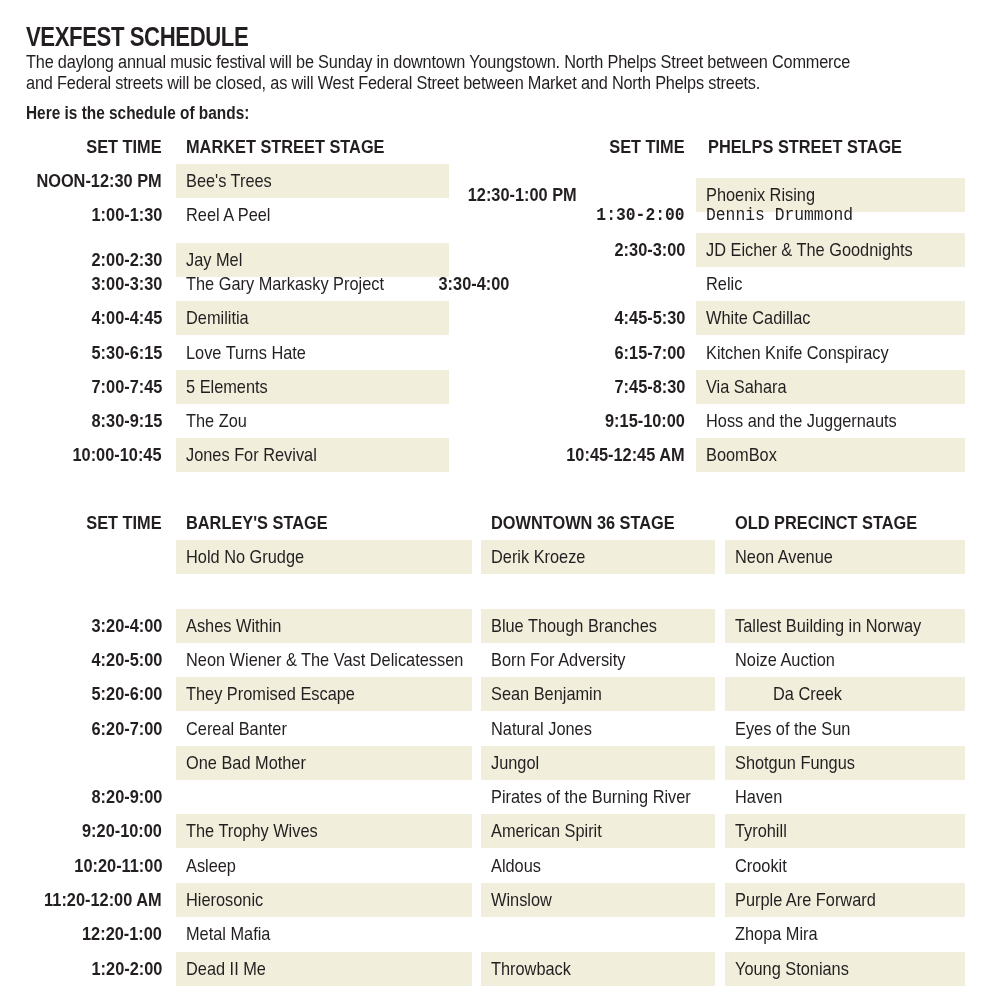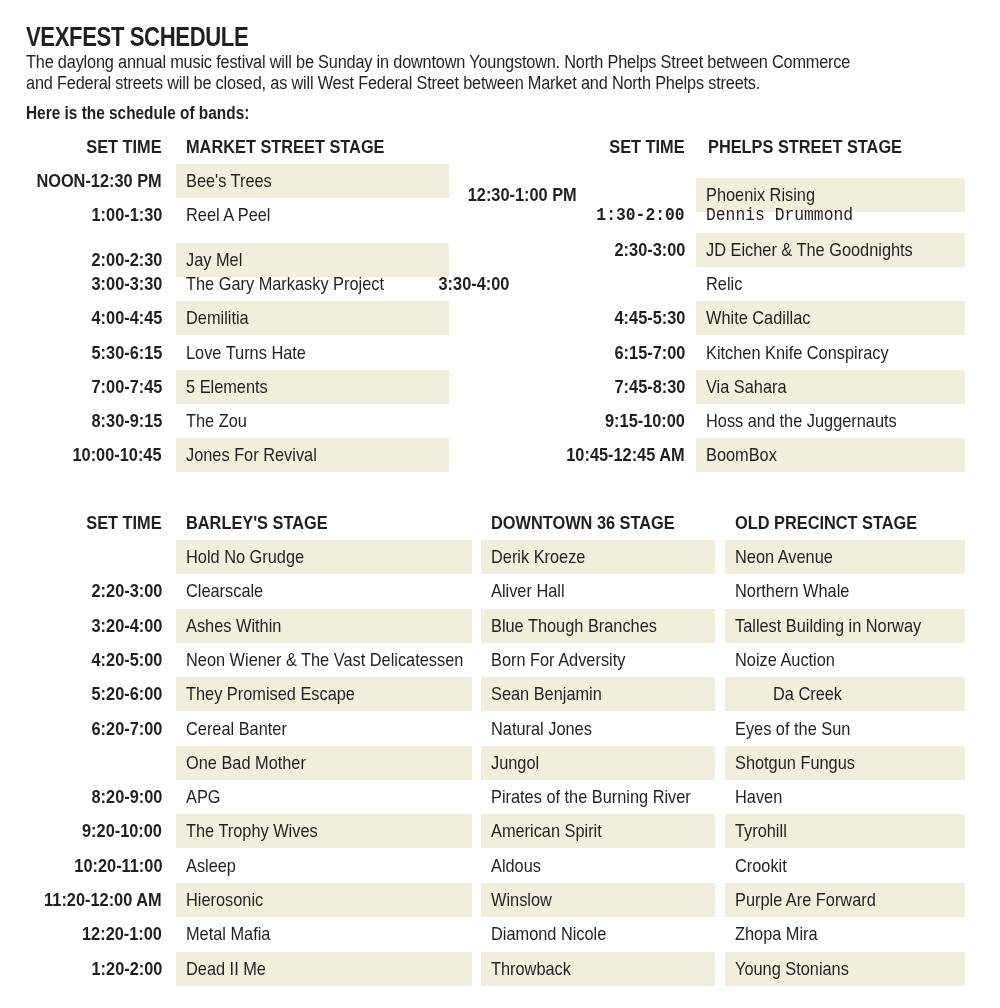"2:20-3:00" div.row { html: <div> <div>2:20-3:00</div> <div><span>Clearscale</span></div> <div><span>Aliver Hall</span></div> <div><span>Northern Whale</span></div> </div> -> none }
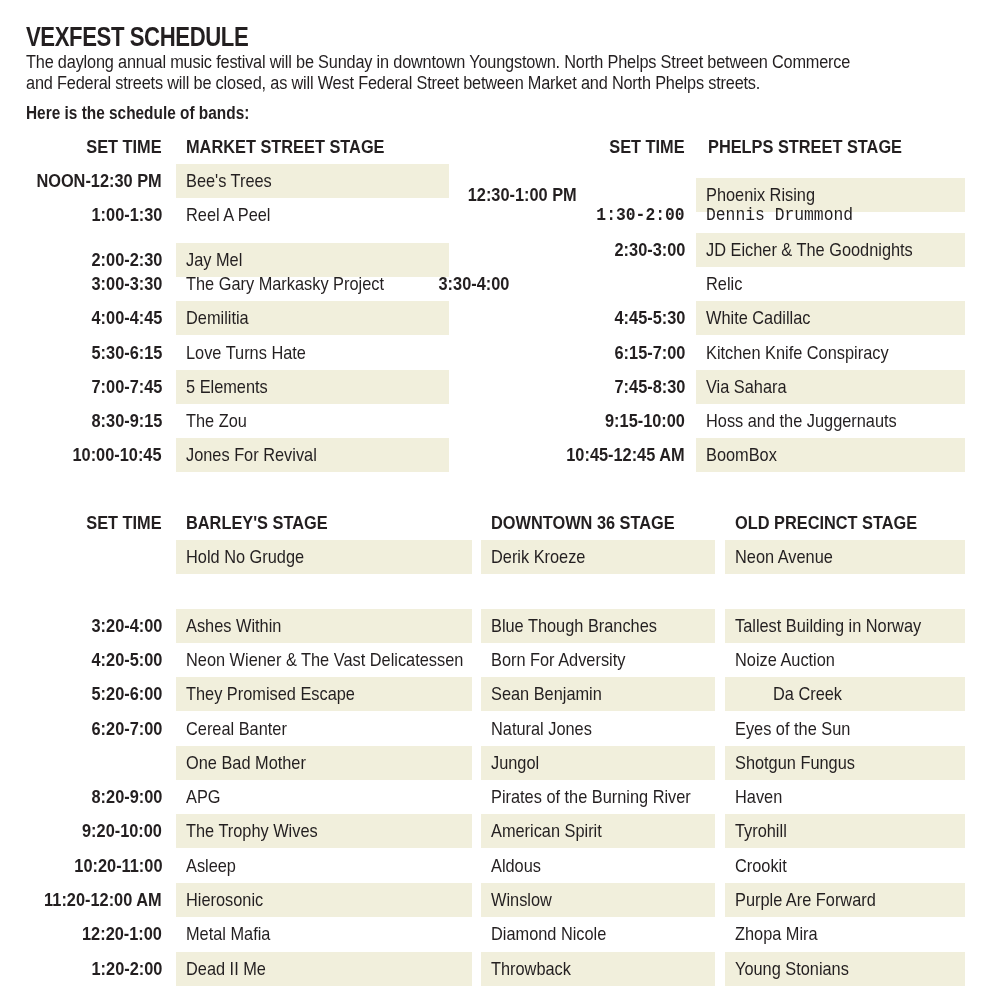"APG" div.band-cell { html: <div><span>APG</span></div> -> none }
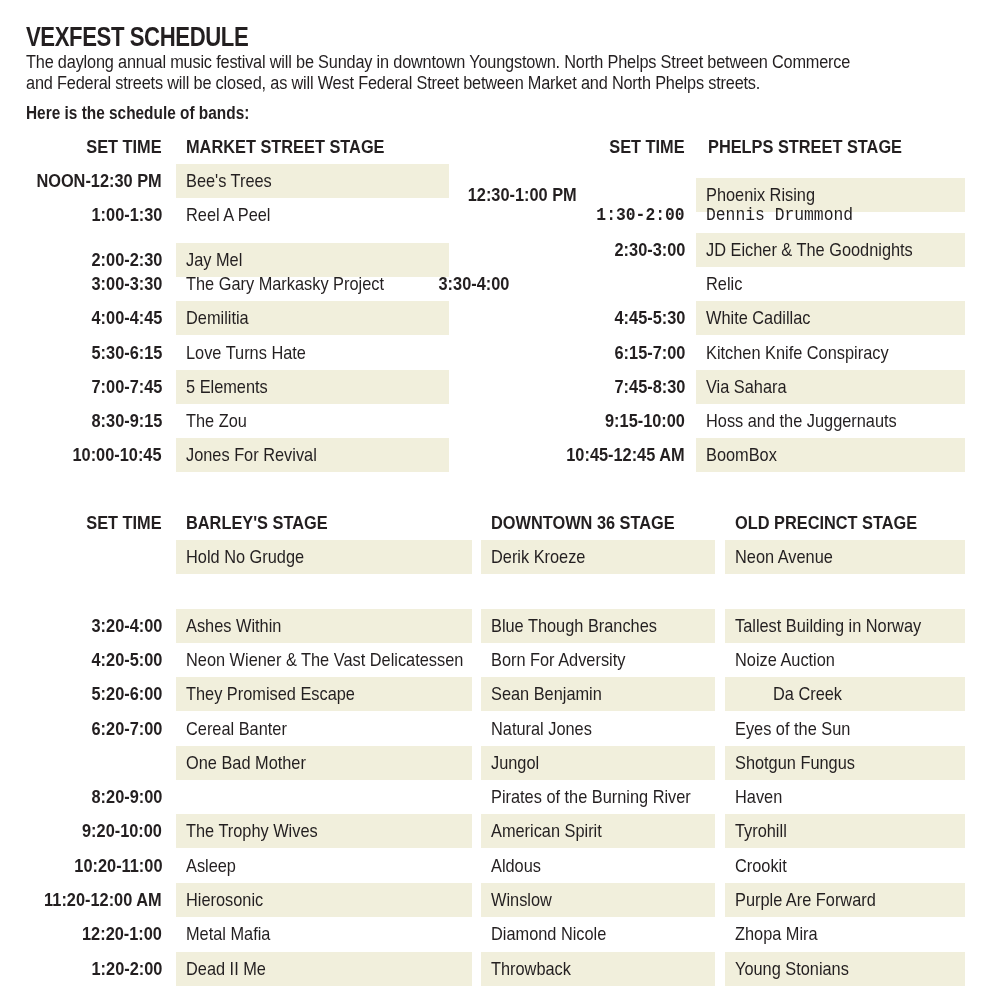"Diamond Nicole" div.band-cell { html: <div><span>Diamond Nicole</span></div> -> none }
